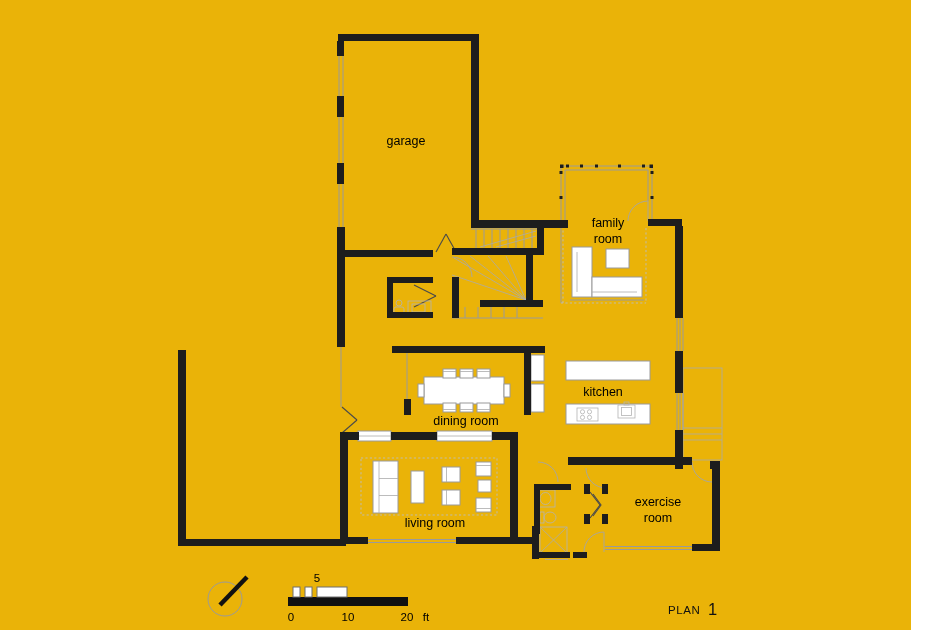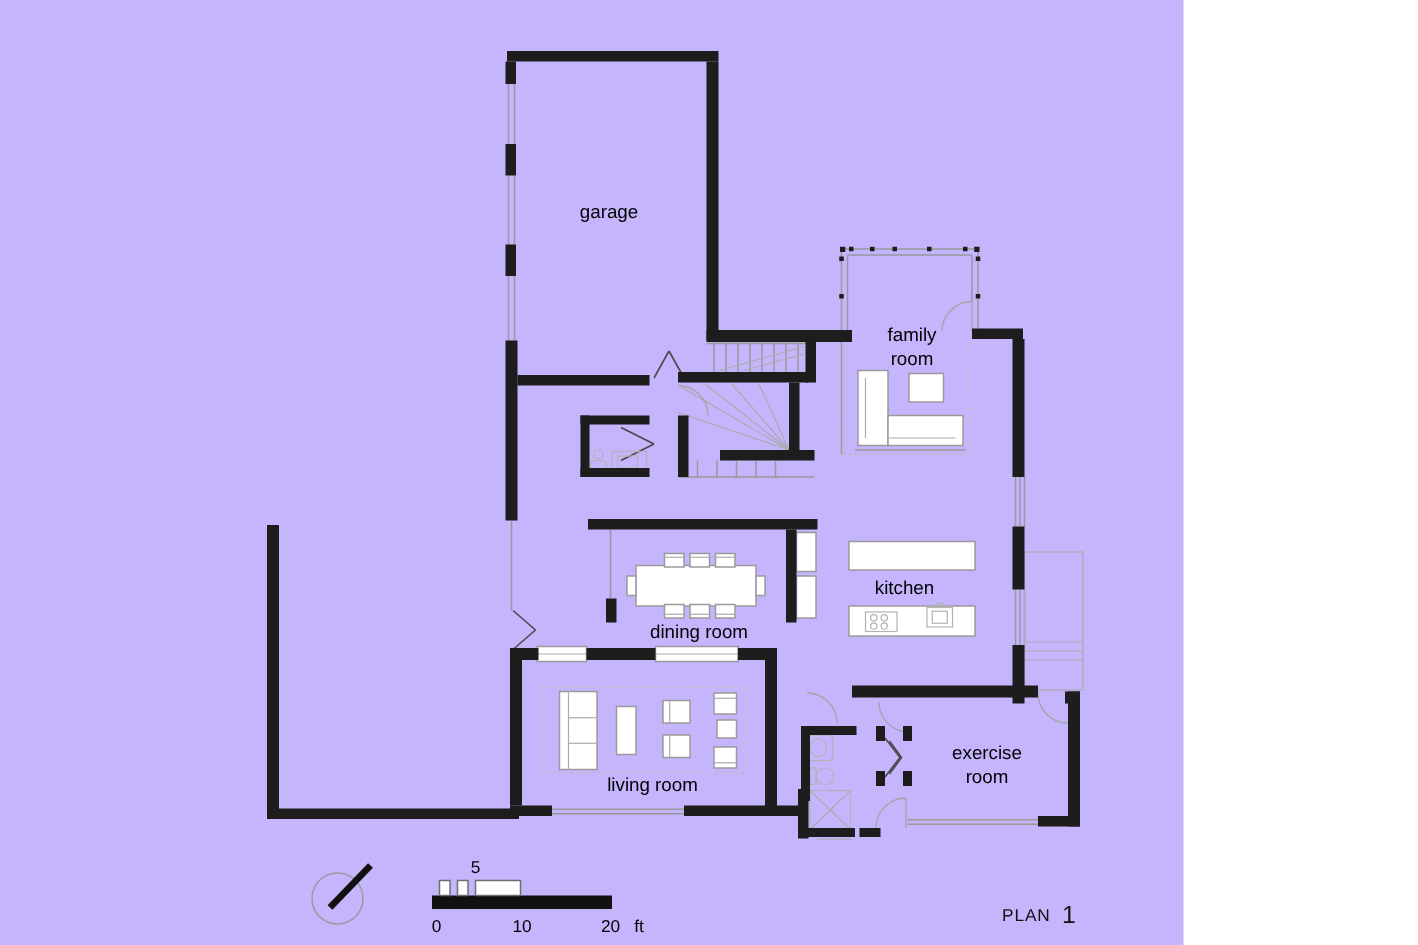"garage" .plan-wrap { background: #c4b5fd -> #eab308; width: 789px -> 911px }
